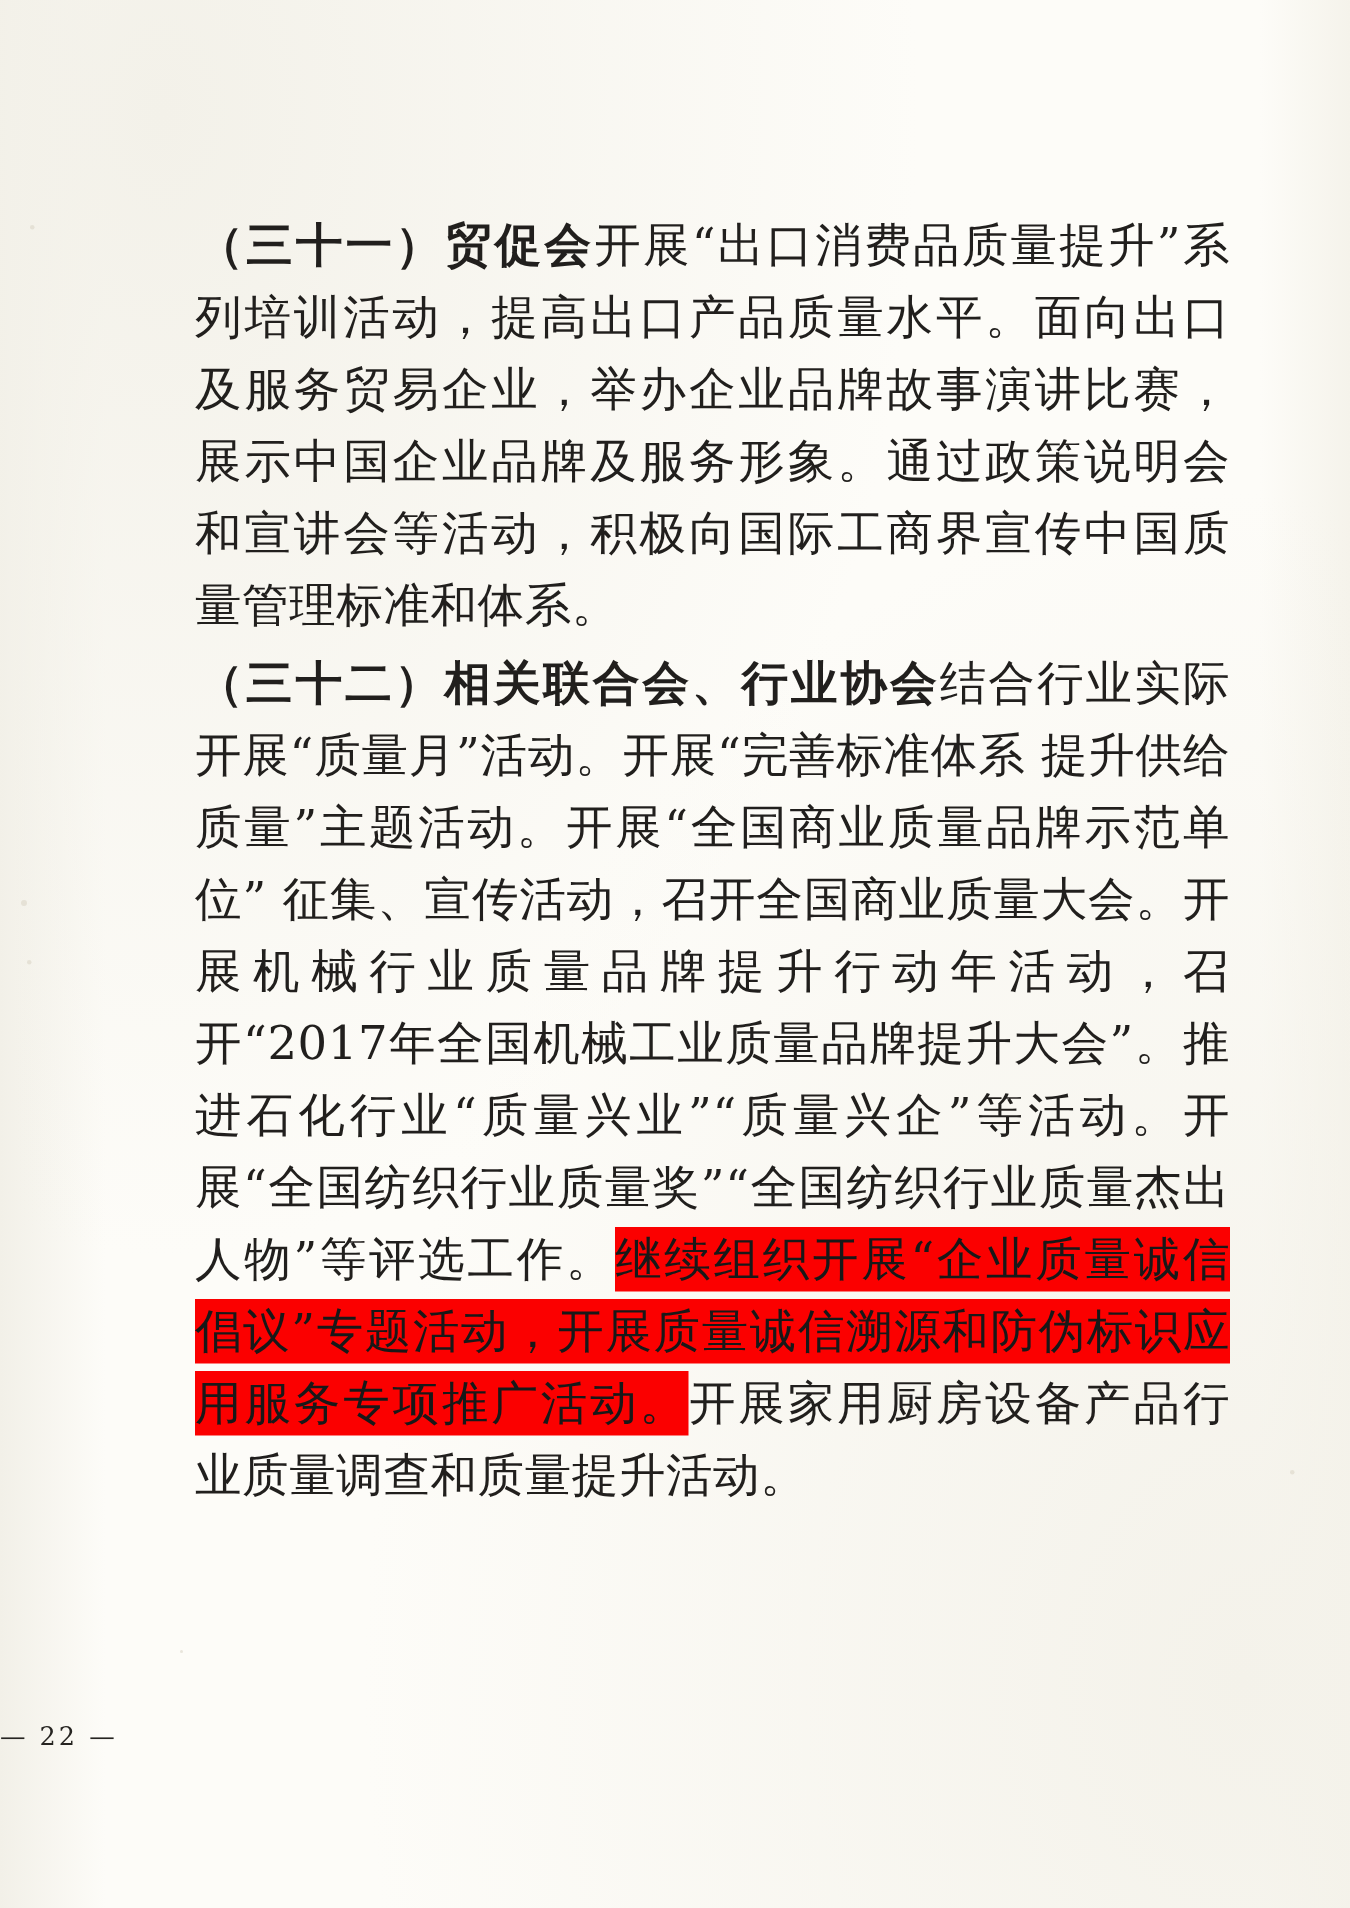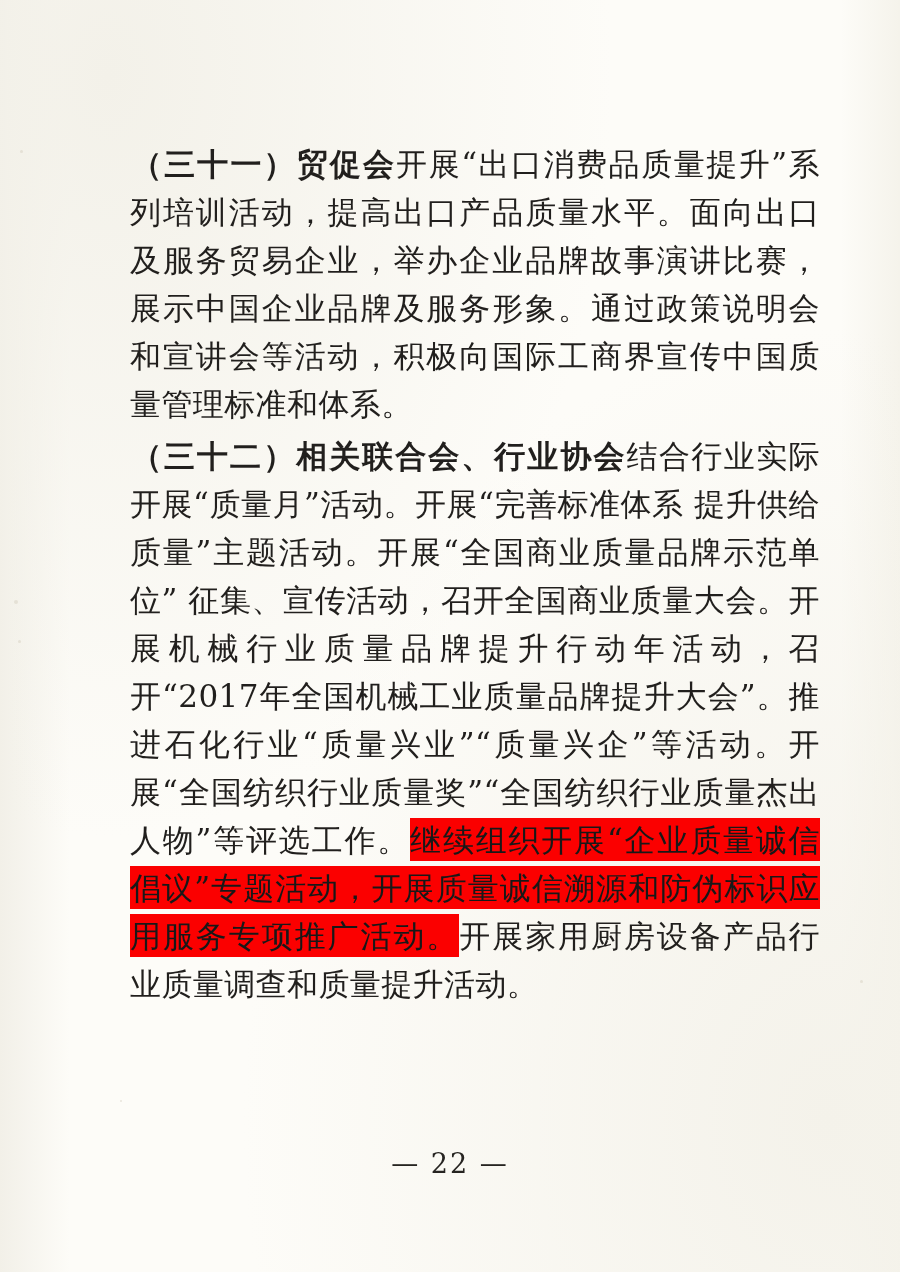"— 22 —" .footer { font-size: 27px -> 17px; text-align: center -> left }
